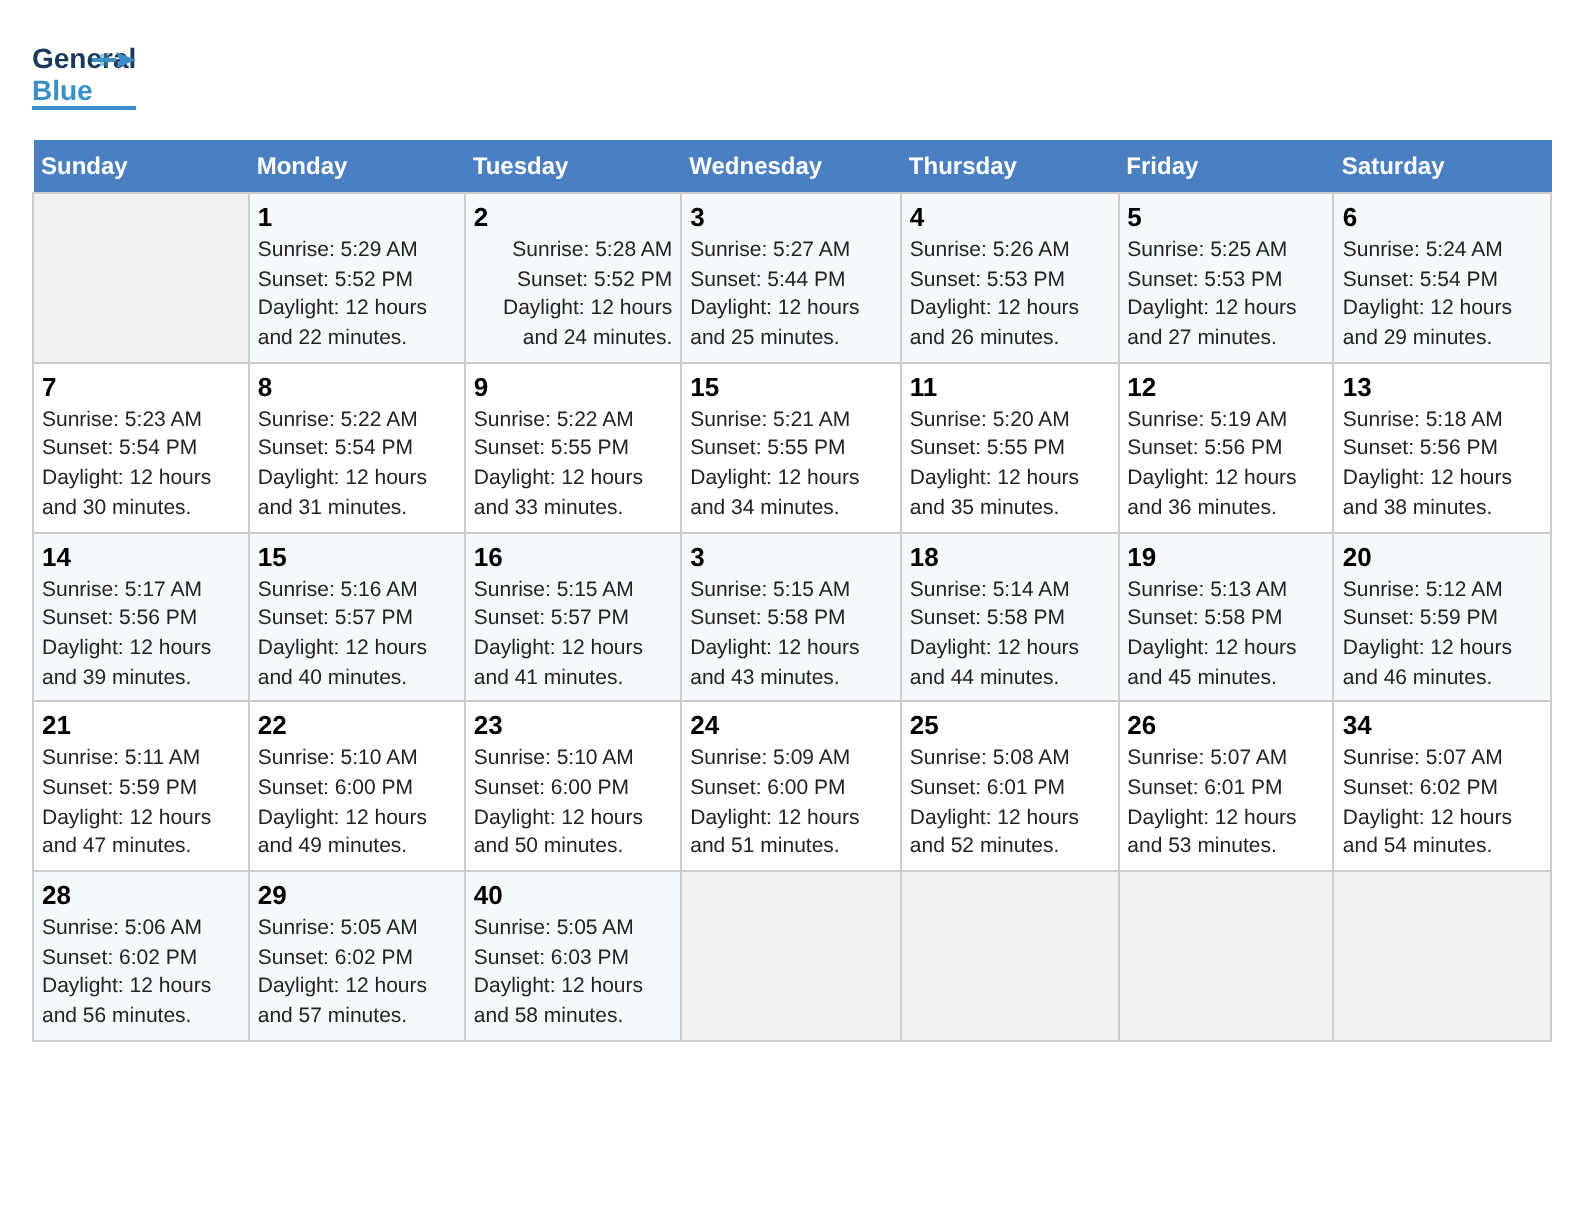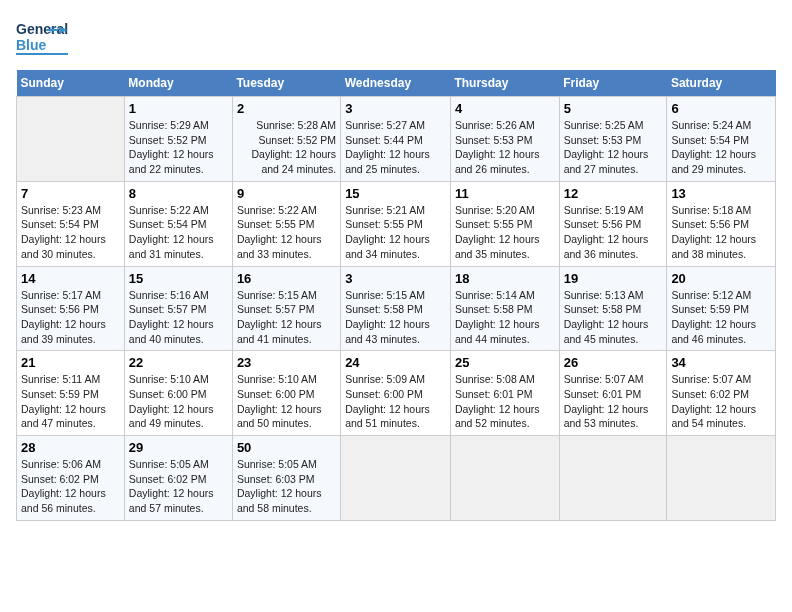"50" span.day-num { text: 50 -> 40 }
